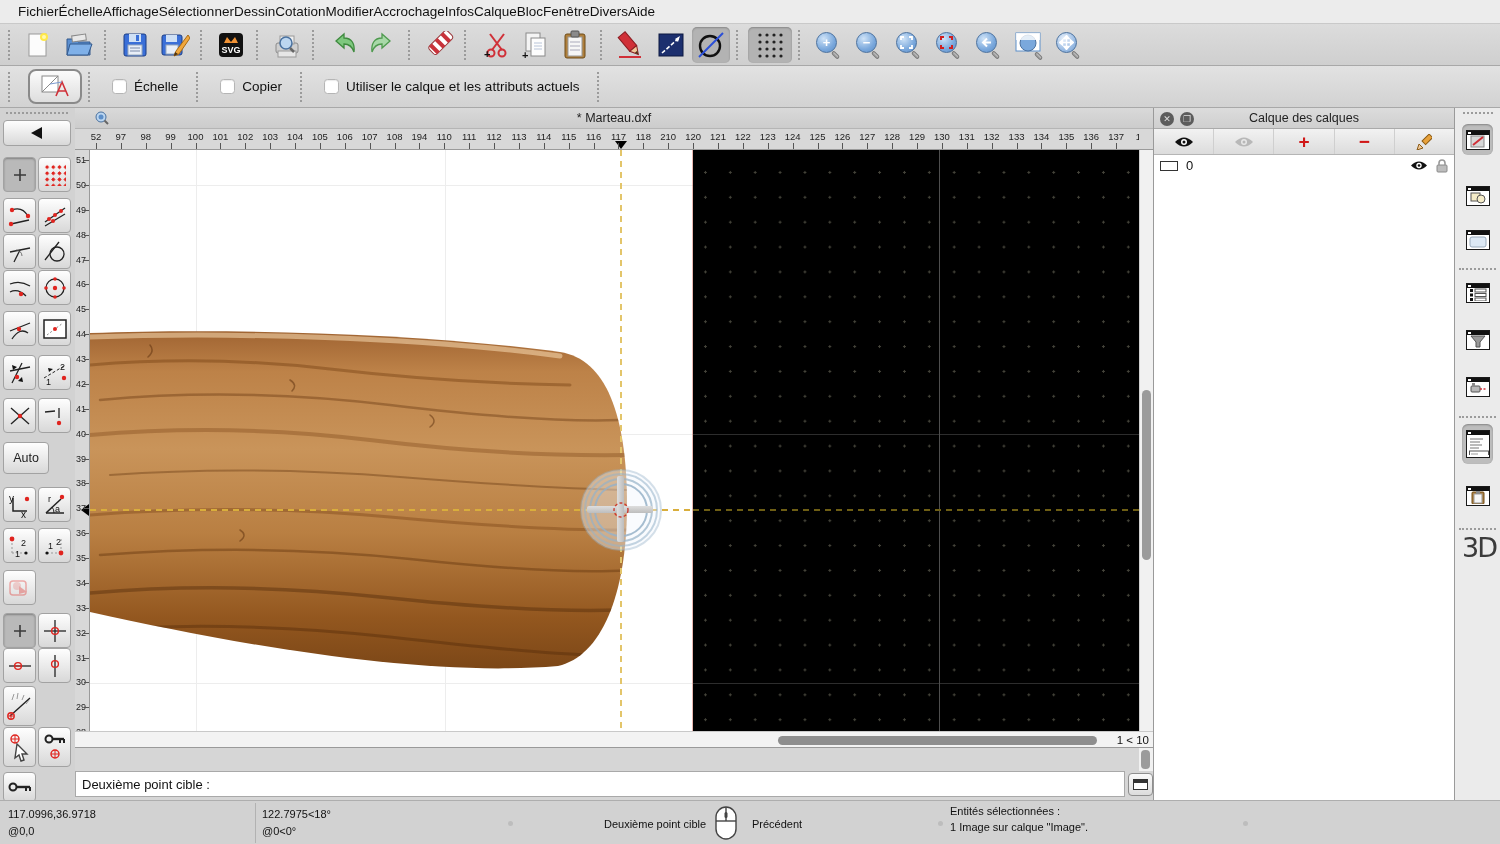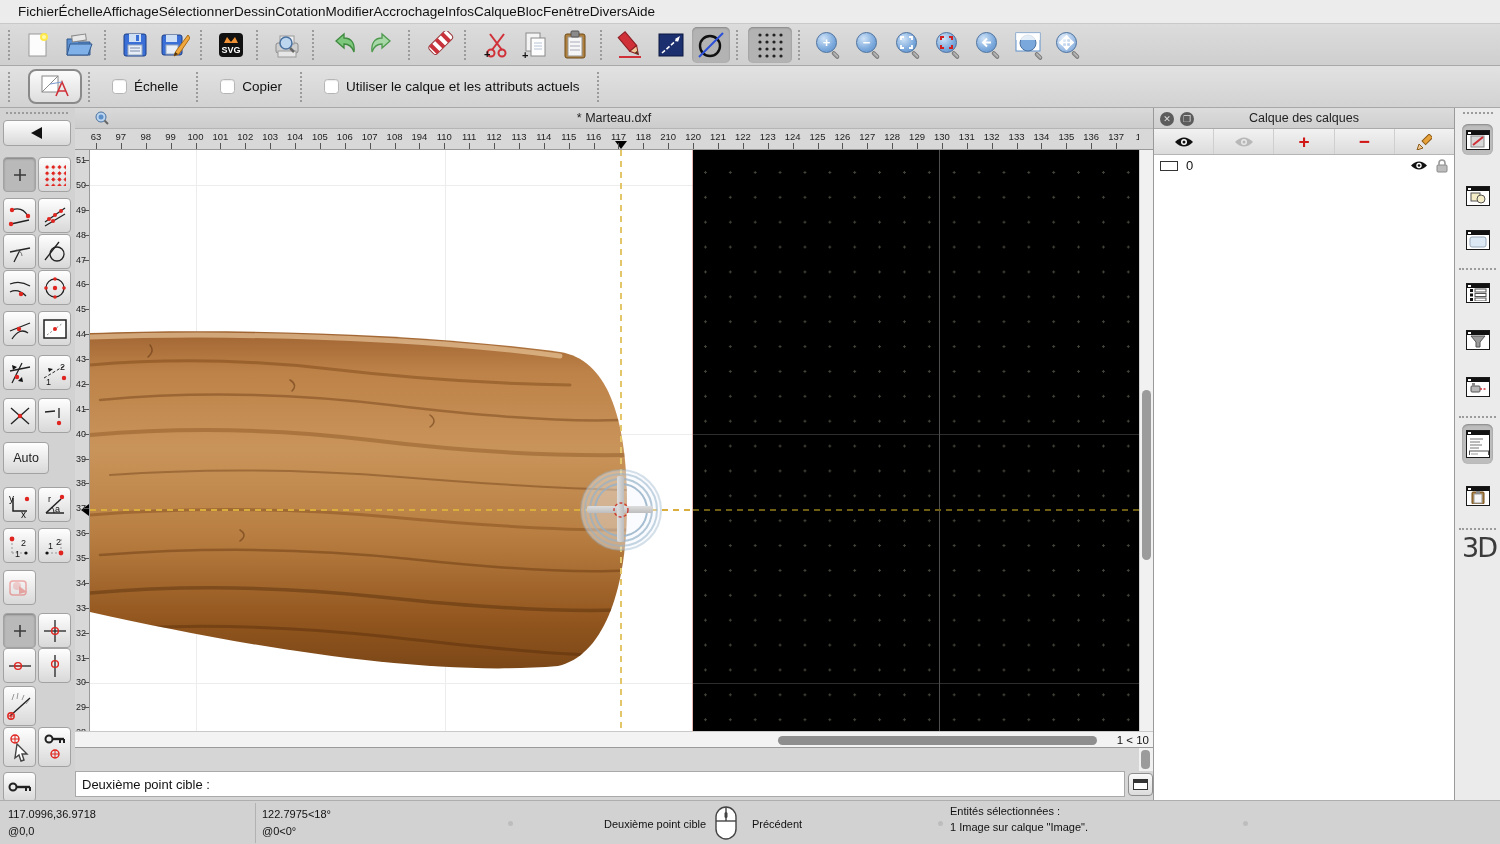"63" div.rl { text: 63 -> 52 }
